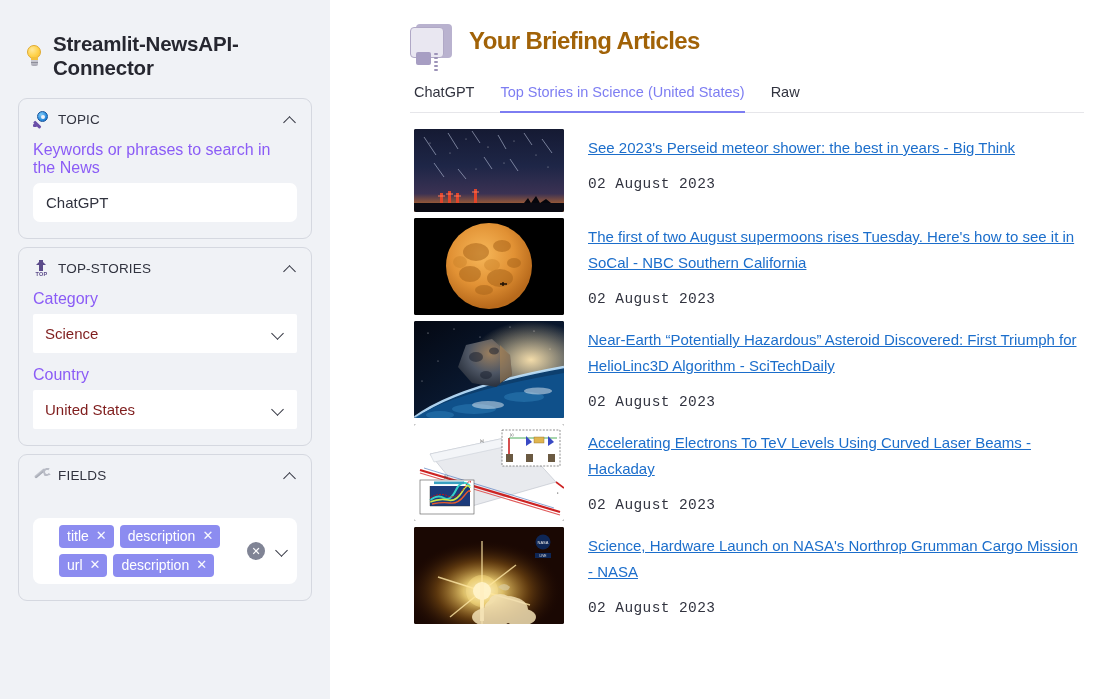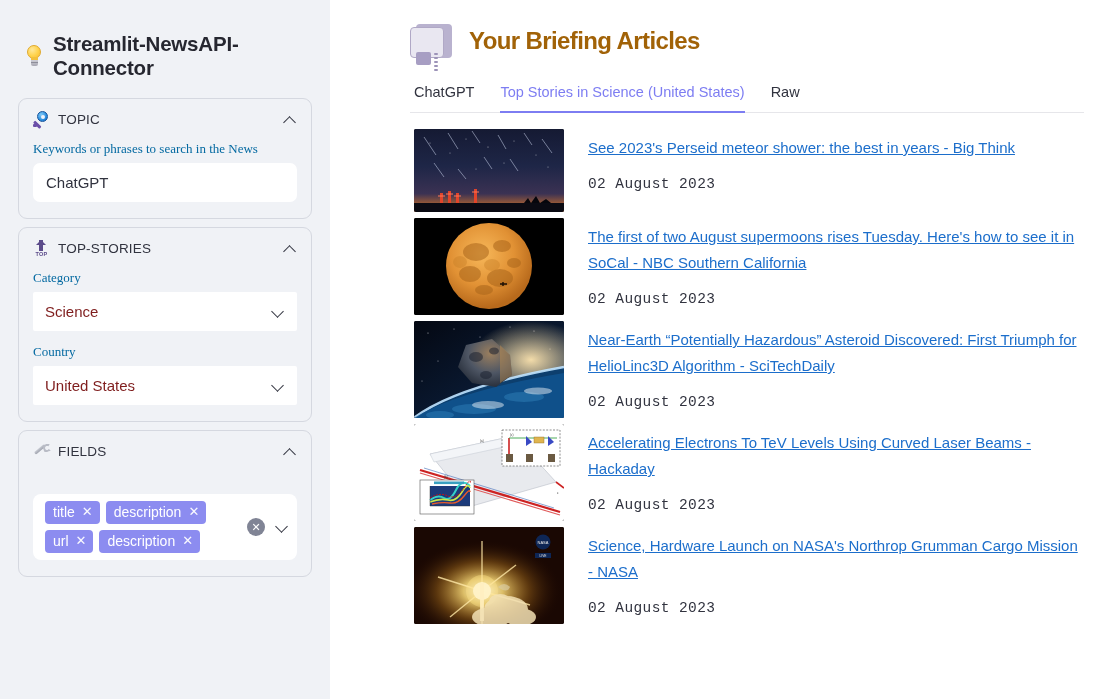"Keywords or phrases to search" .field-label { color: #0369a1 -> #8b5cf6; font-family: Liberation Serif, serif -> none; font-size: 13px -> 16px }
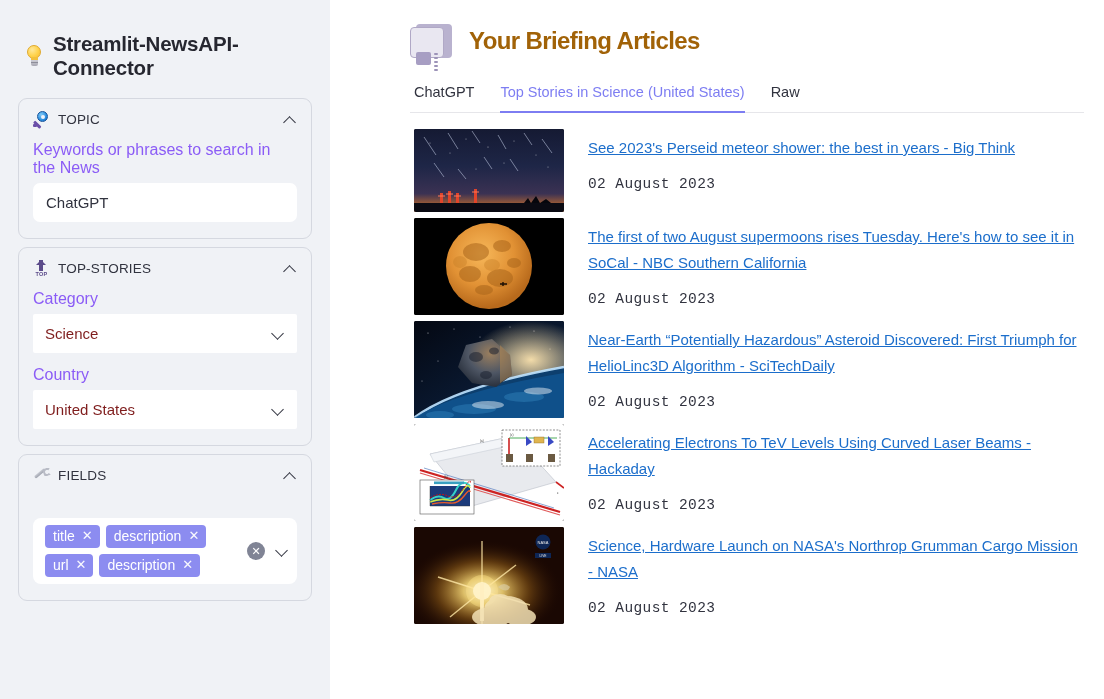"title" .multiselect { padding: 7px 8px 7px 12px -> 7px 8px 7px 26px }
